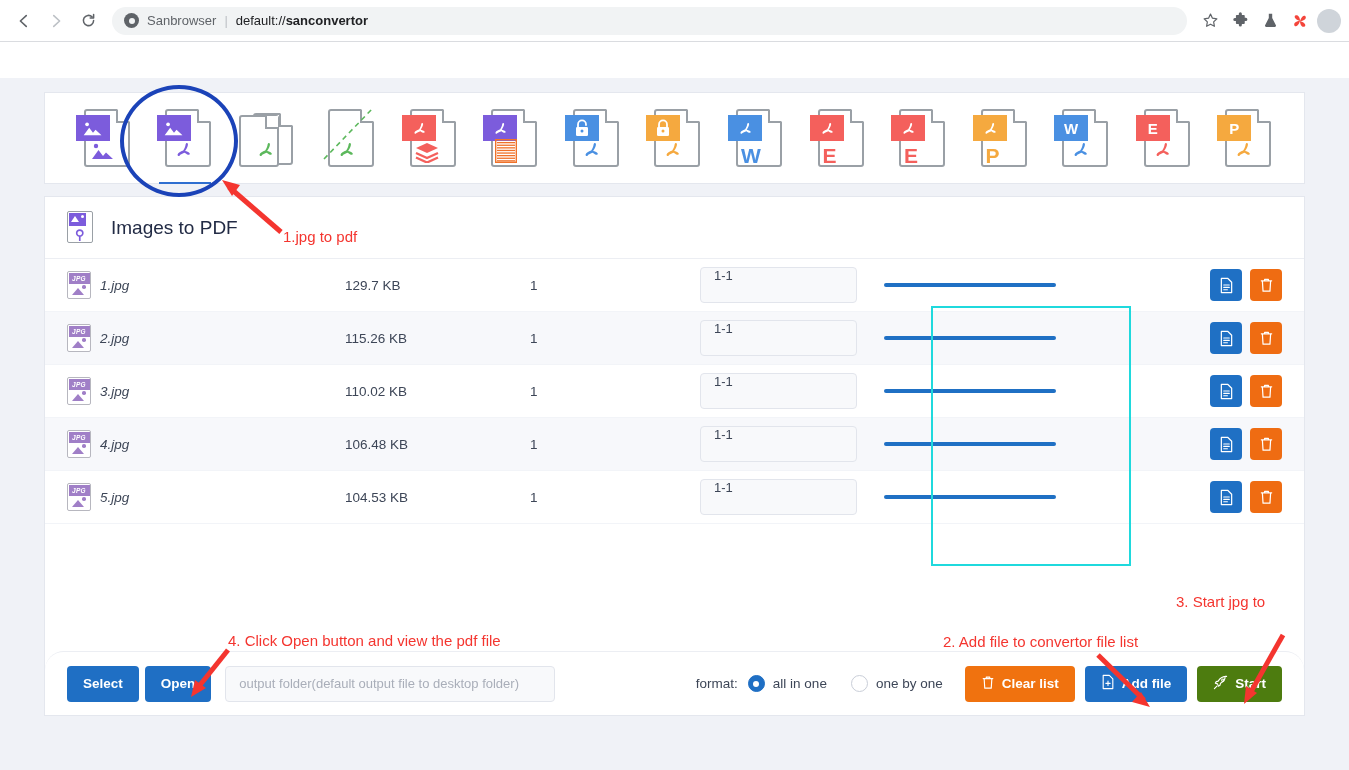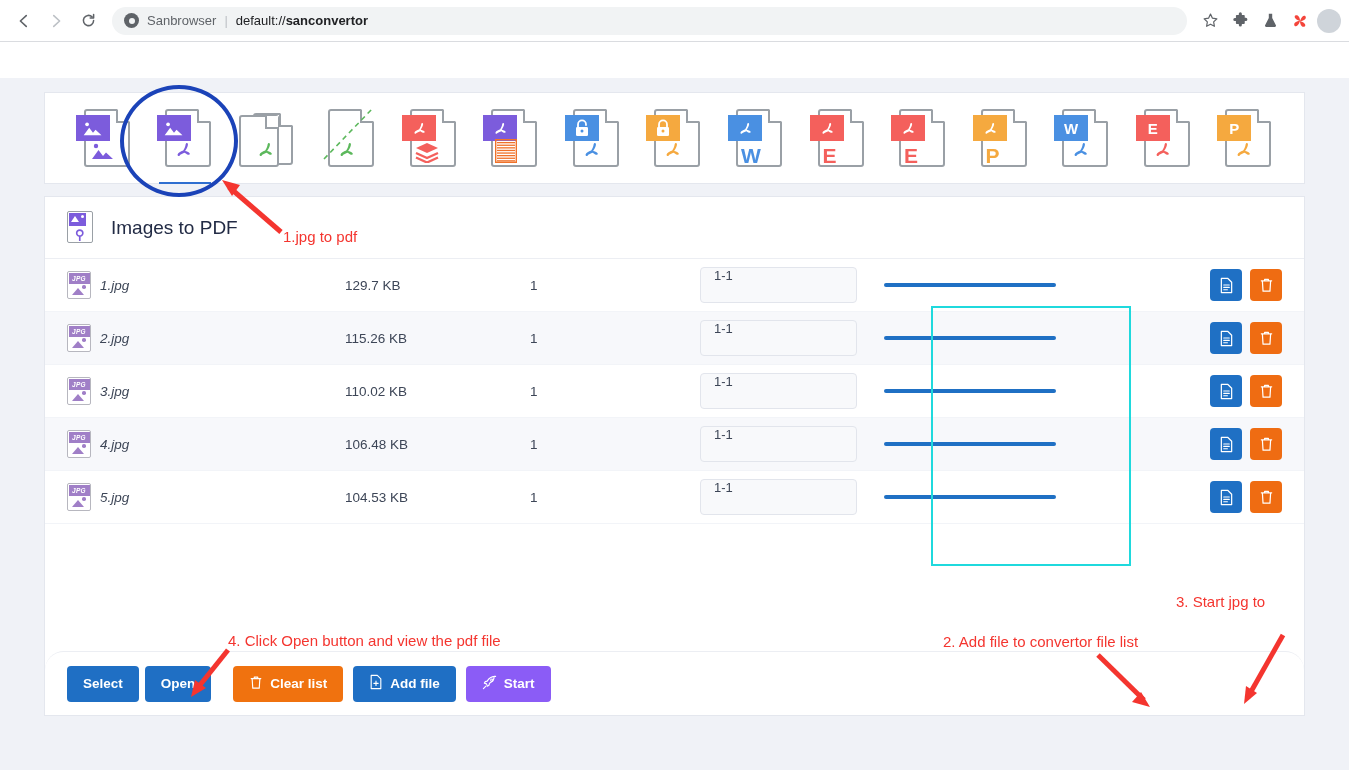"output folder(default output file to" div.outbox { html: none -> <div> <span>output folder(default output file to desktop folder)</span> </div> }
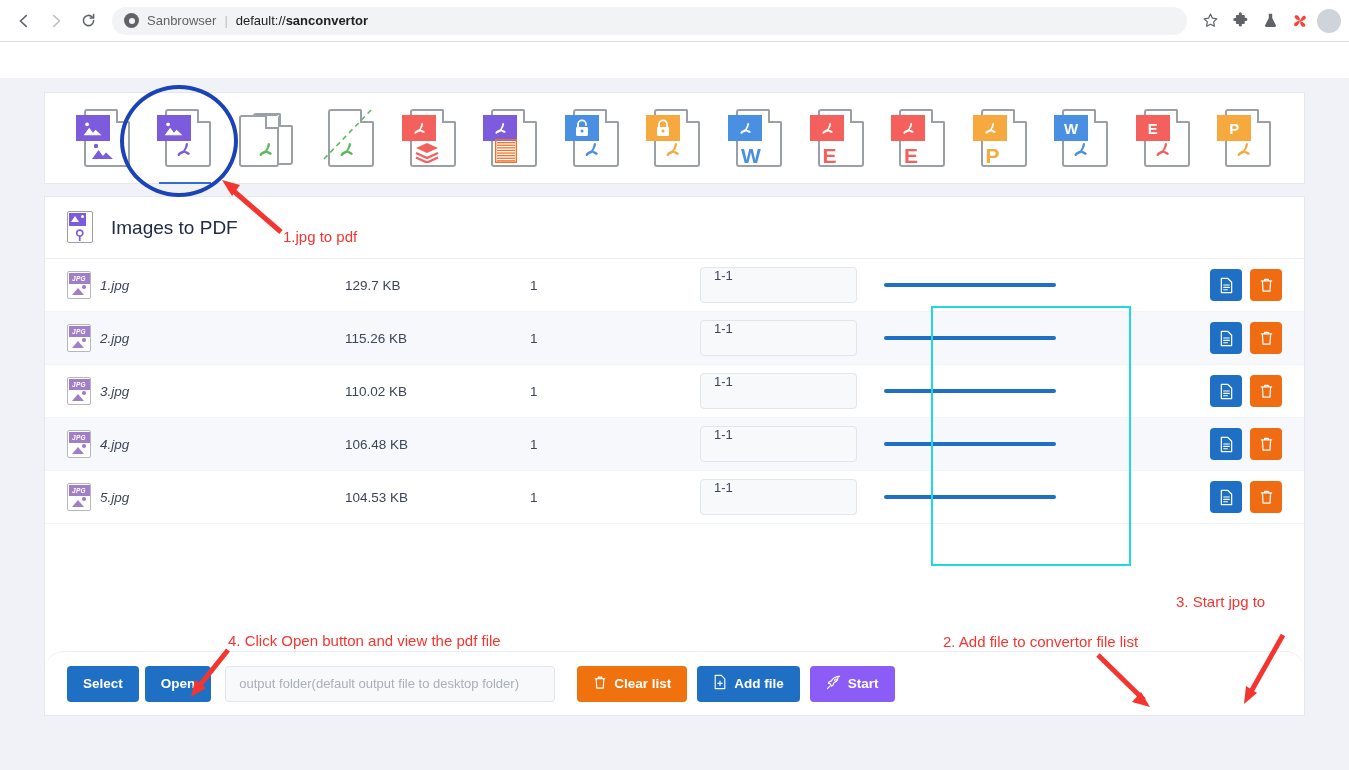"format:" div.fmt { html: none -> <div> <span>format:</span> <label> <span></span> <span>all in one</span> </label> <label> <span></span> <span>one by one</span> </label> </div> }
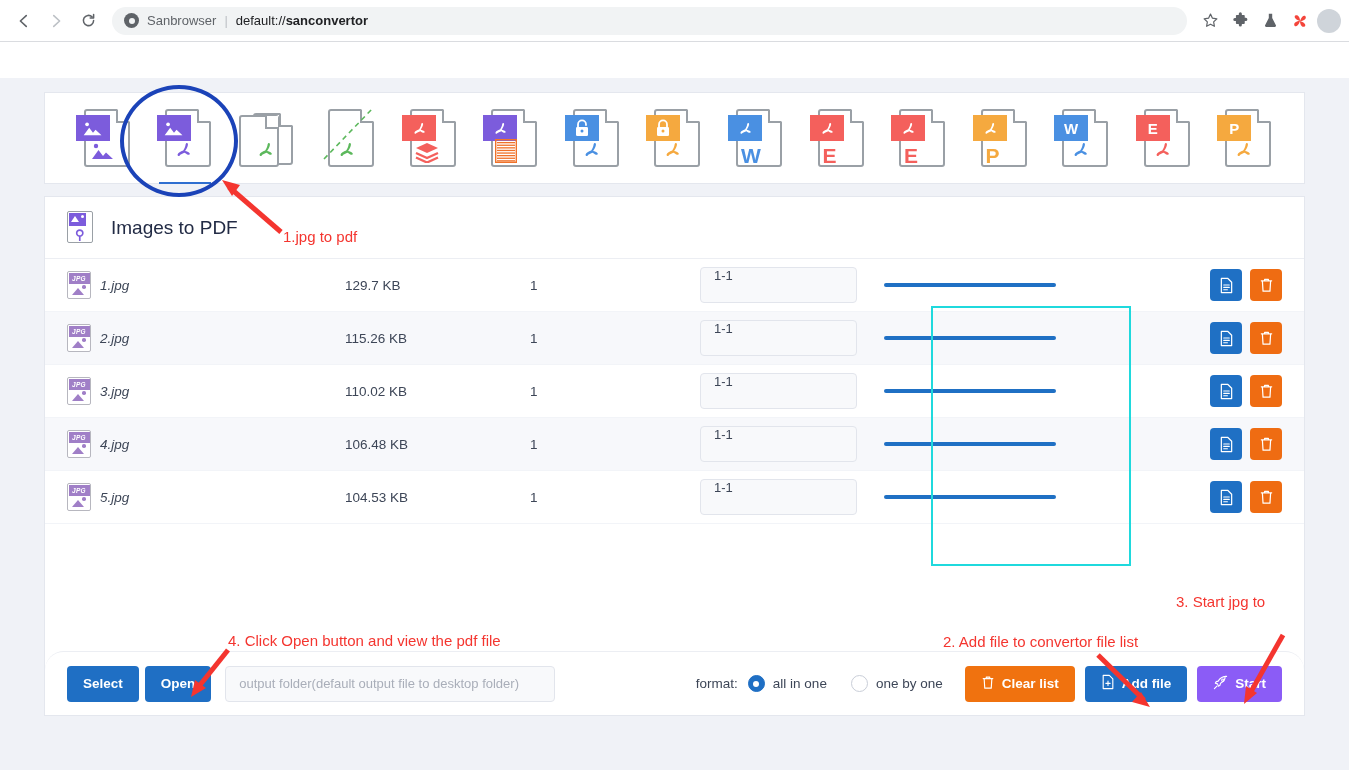"Start" .btn.green { background: #8b5cf6 -> #4d7c0f }
